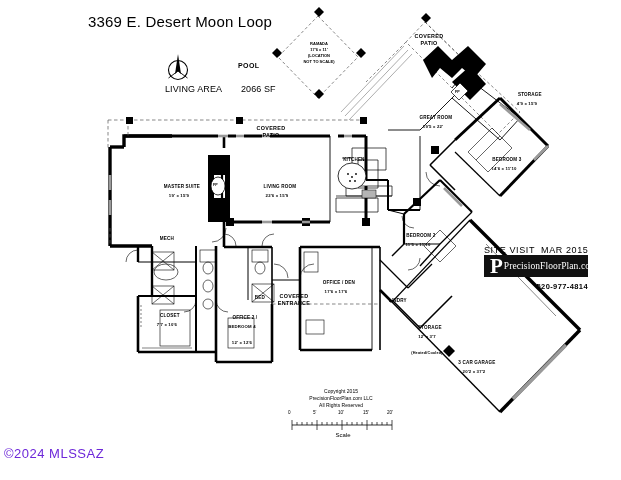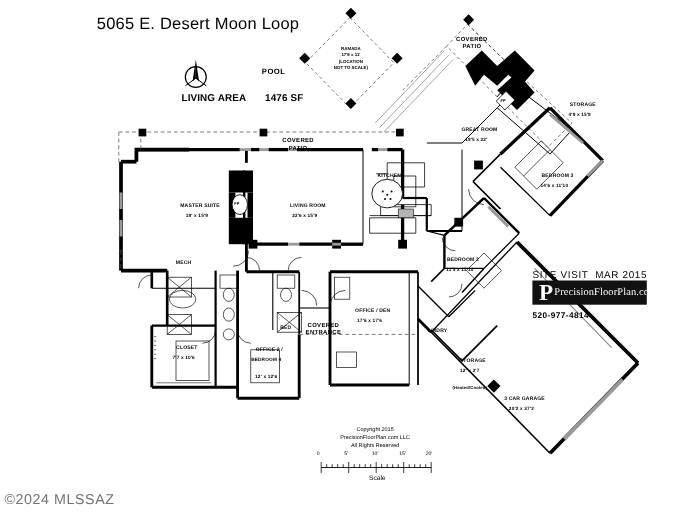"5065 E. Desert Moon Loop" div.txt { text: 5065 -> 3369 }
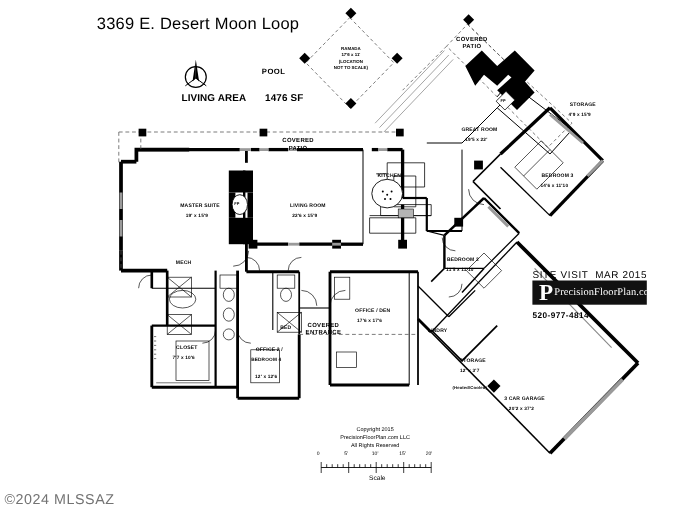"LIVING AREA" .sub { font-weight: 700 -> 400 }
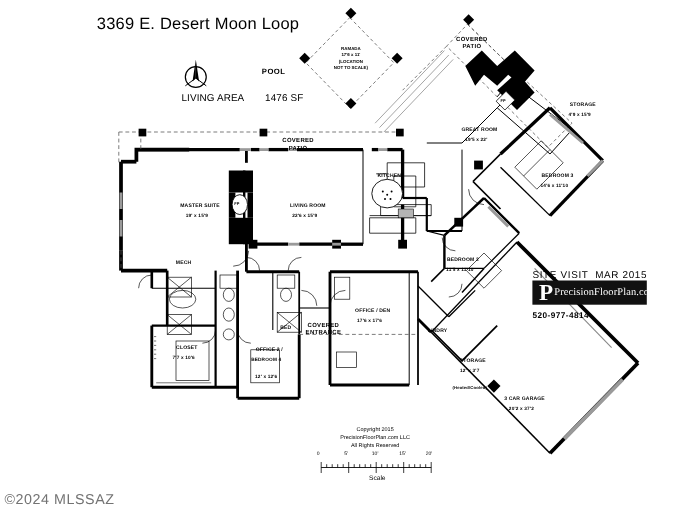"1476 SF" div.txt { text: 1476 -> 2066 }
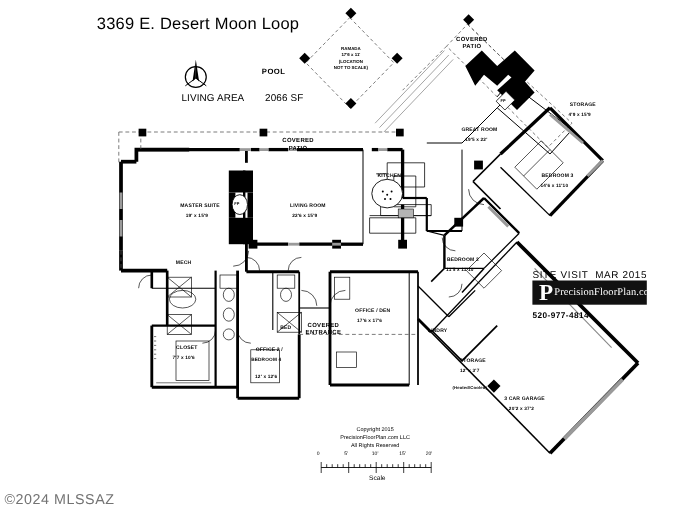"520-977-4814" .phone { text-align: left -> right }
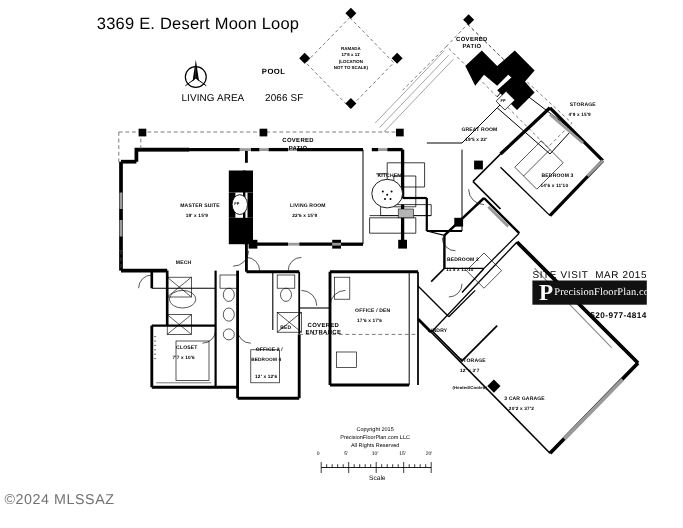"©2024 MLSSAZ" .mls { color: #737373 -> #6d28d9 }
